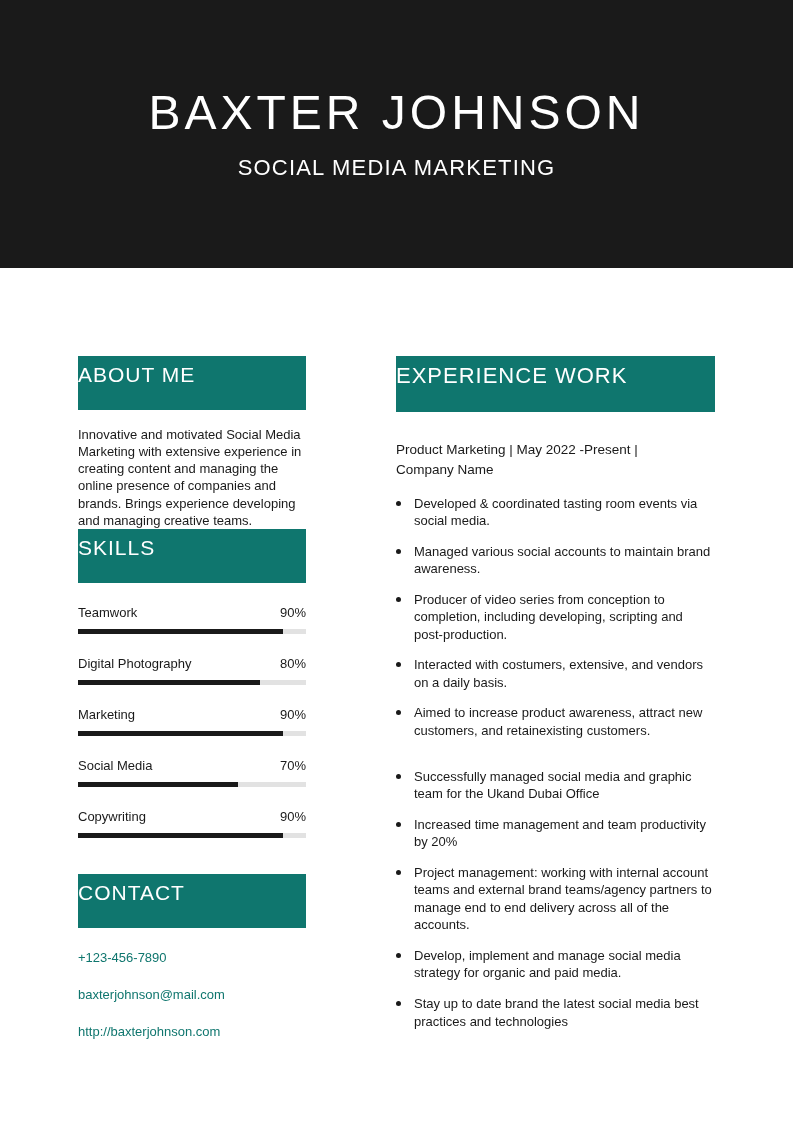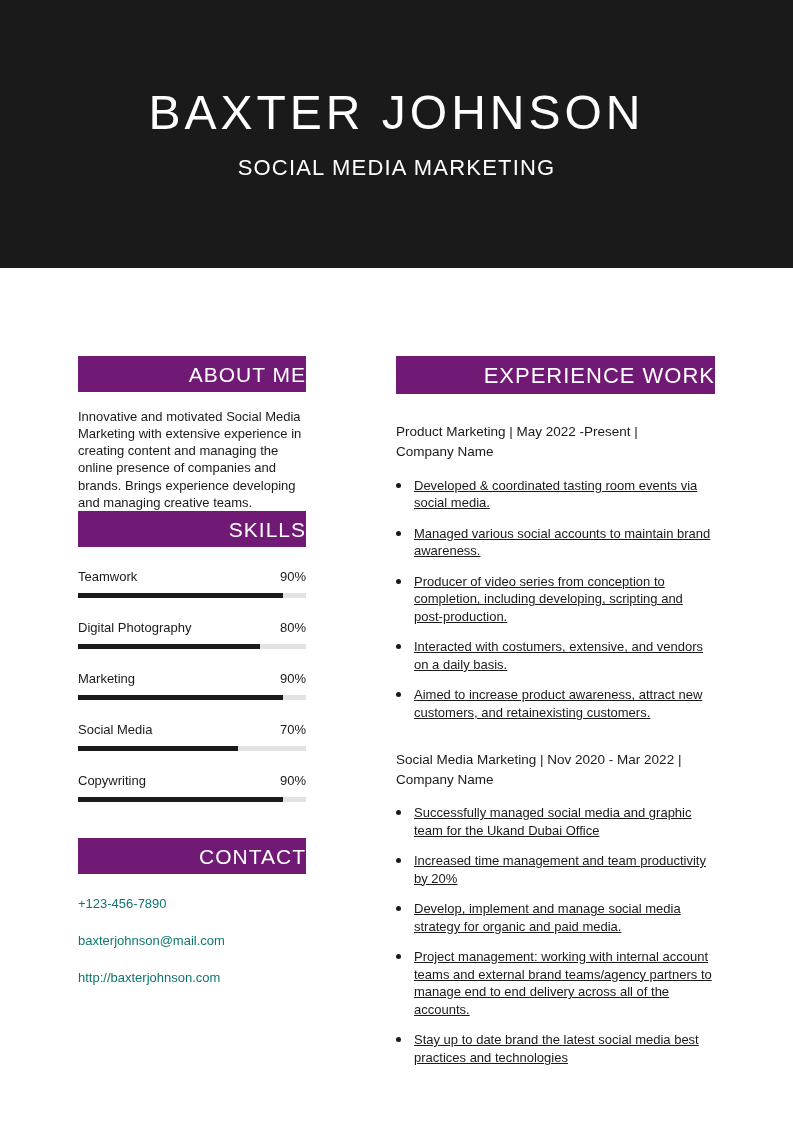"ABOUT ME" .section-bar { background: #701a75 -> #0f766e; padding: 7px 0 5px 0 -> 7px 0 23px 0; text-align: right -> left }
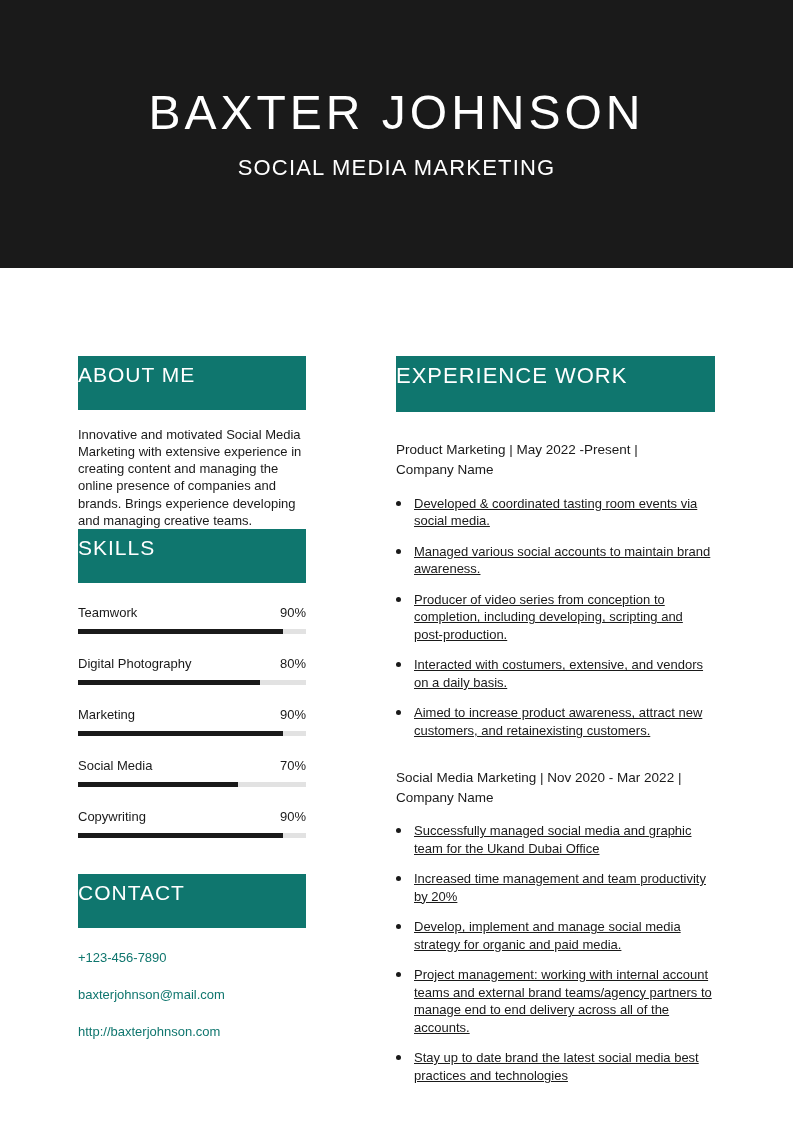"Developed & coordinated tasting room" .bullets li { text-decoration: underline -> none }
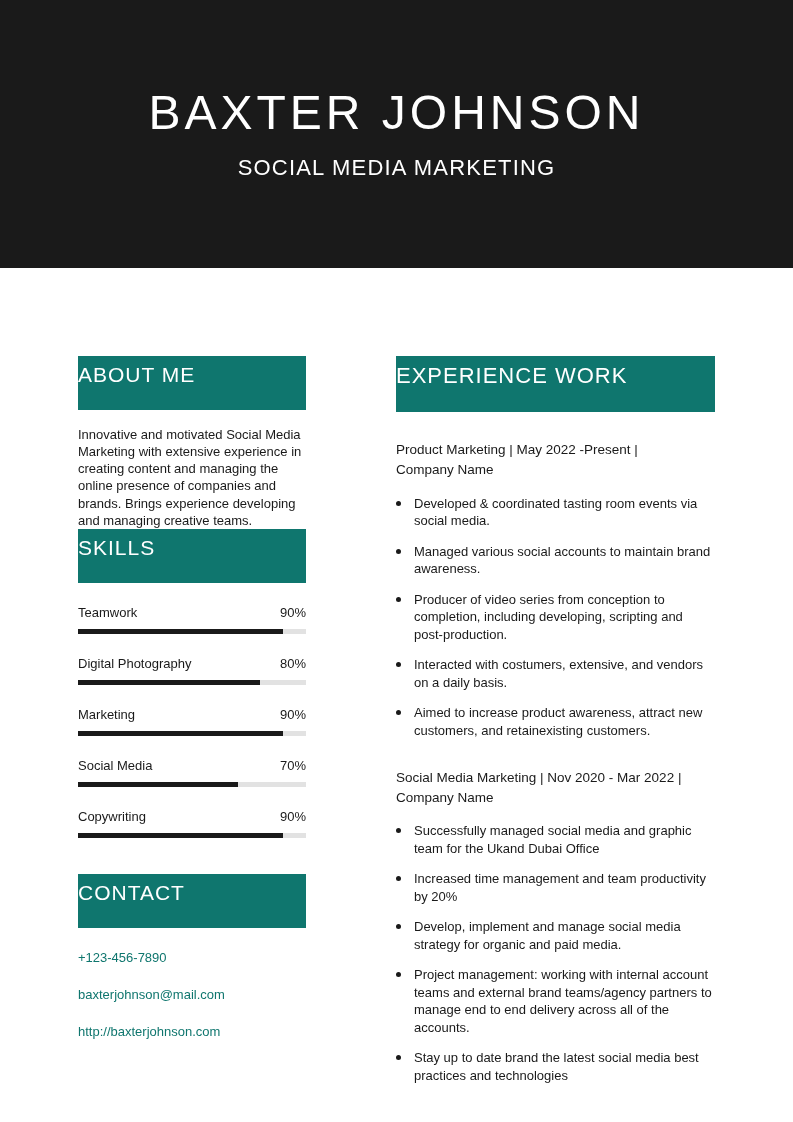"Social Media Marketing | Nov" div.job-title { html: <div>Social Media Marketing | Nov 2020 - Mar 2022 | Company Name</div> -> none }
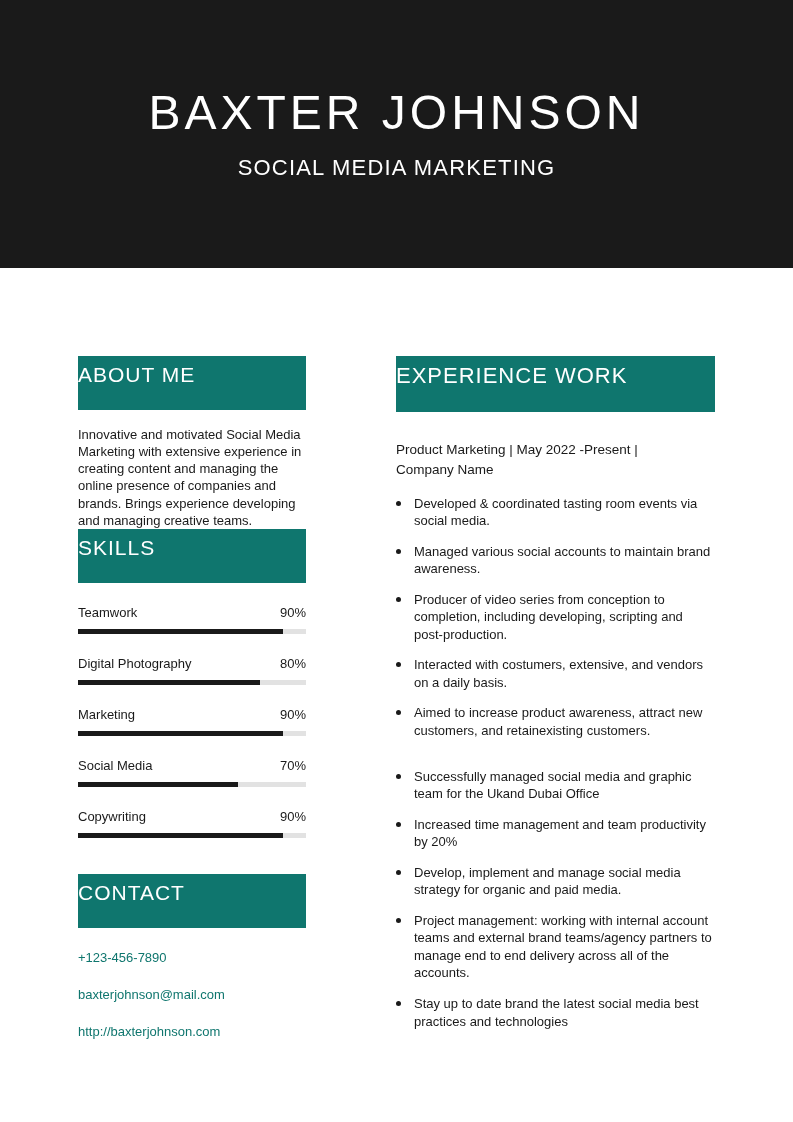"Develop, implement and manage social" li { order: before "Project management: working with" -> after "Project management: working with" }
